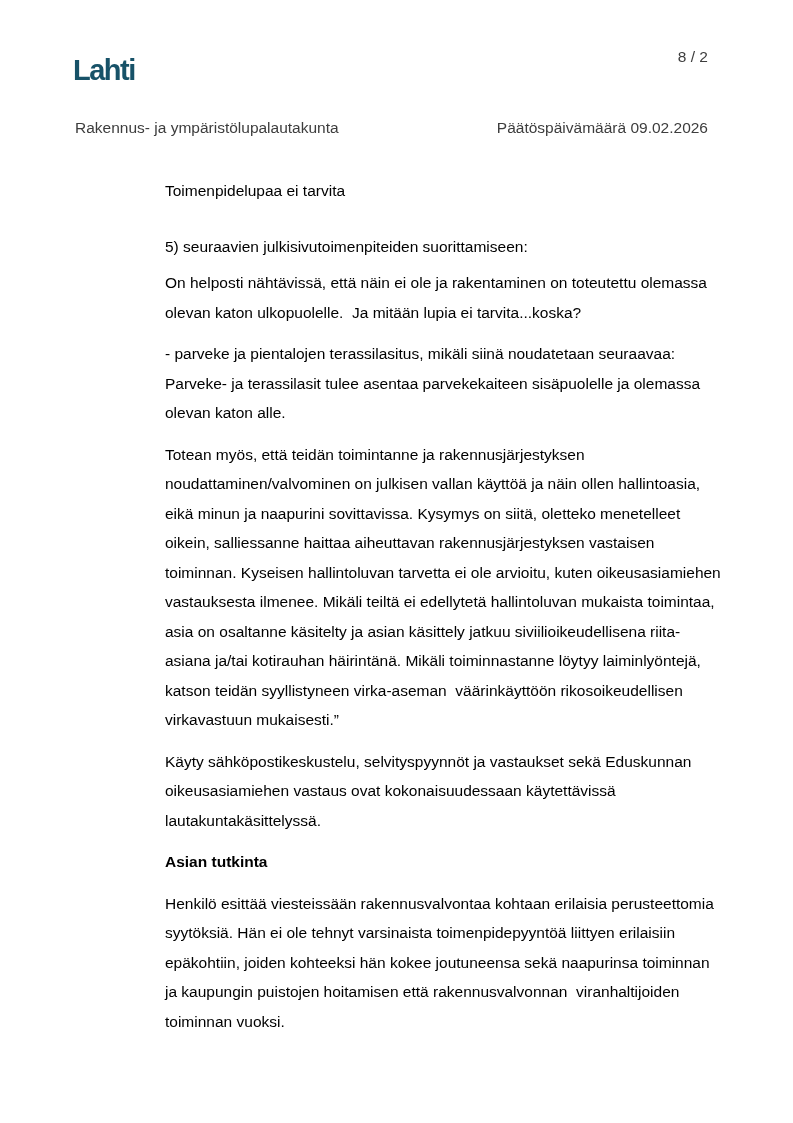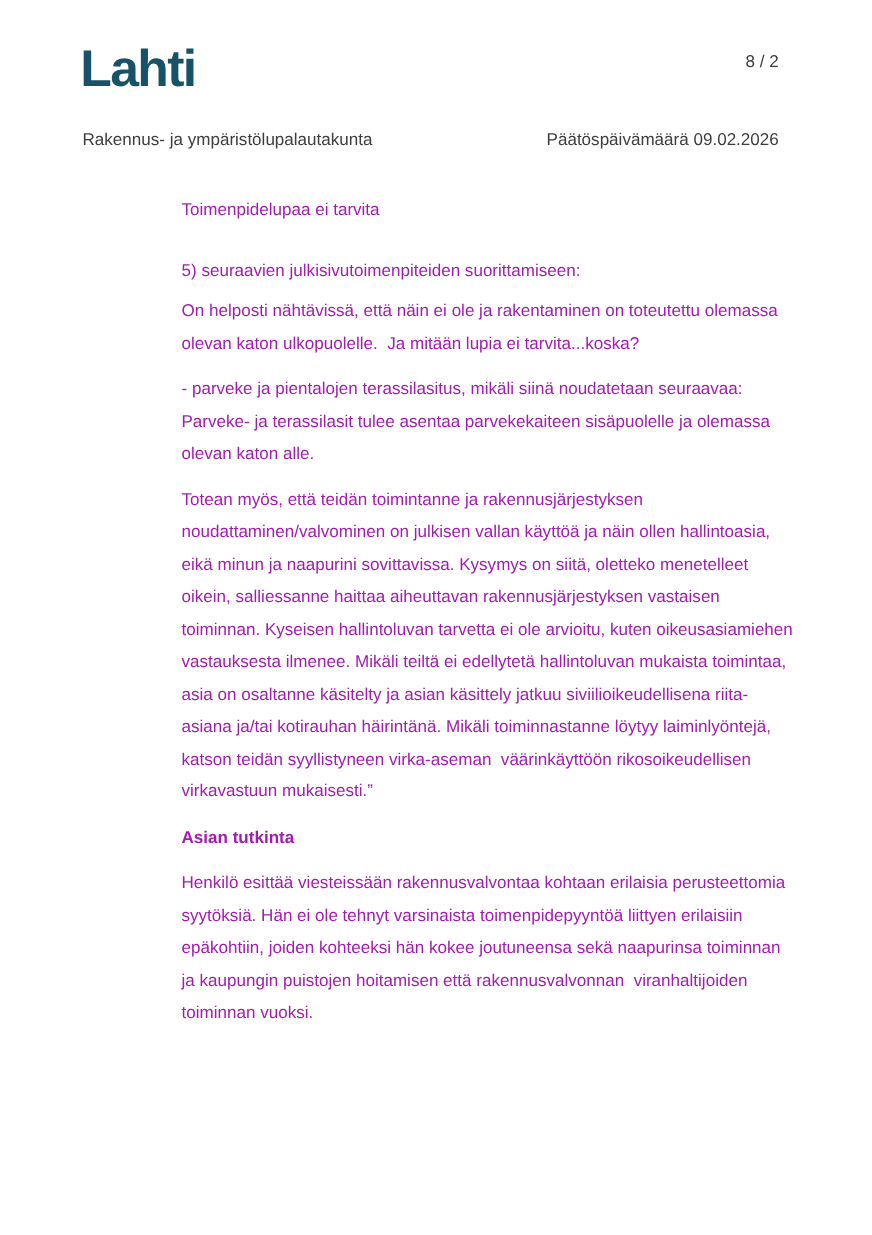"Lahti" .logo { font-size: 47px -> 29px; top: 38px -> 56px }
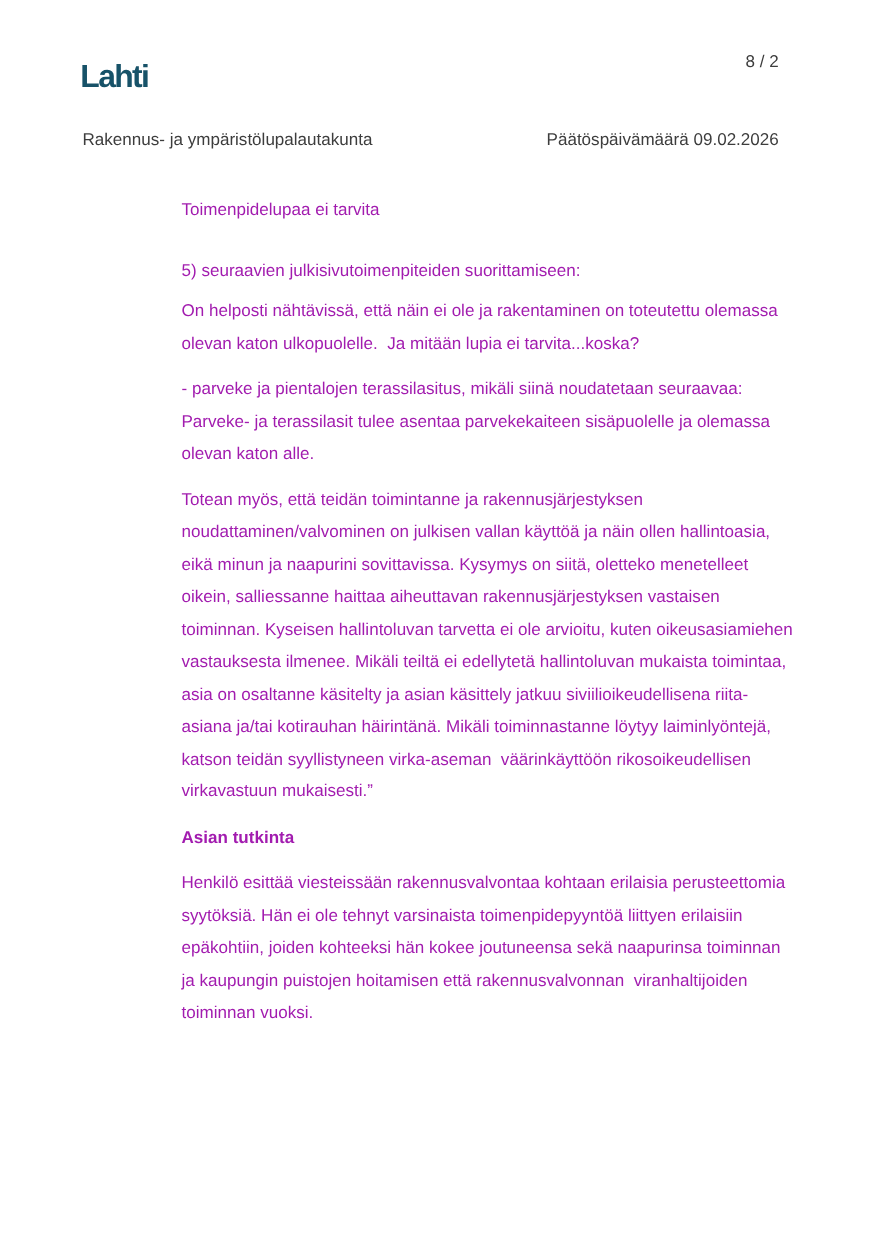"Toimenpidelupaa ei tarvita" .content { color: #a21caf -> #000000 }
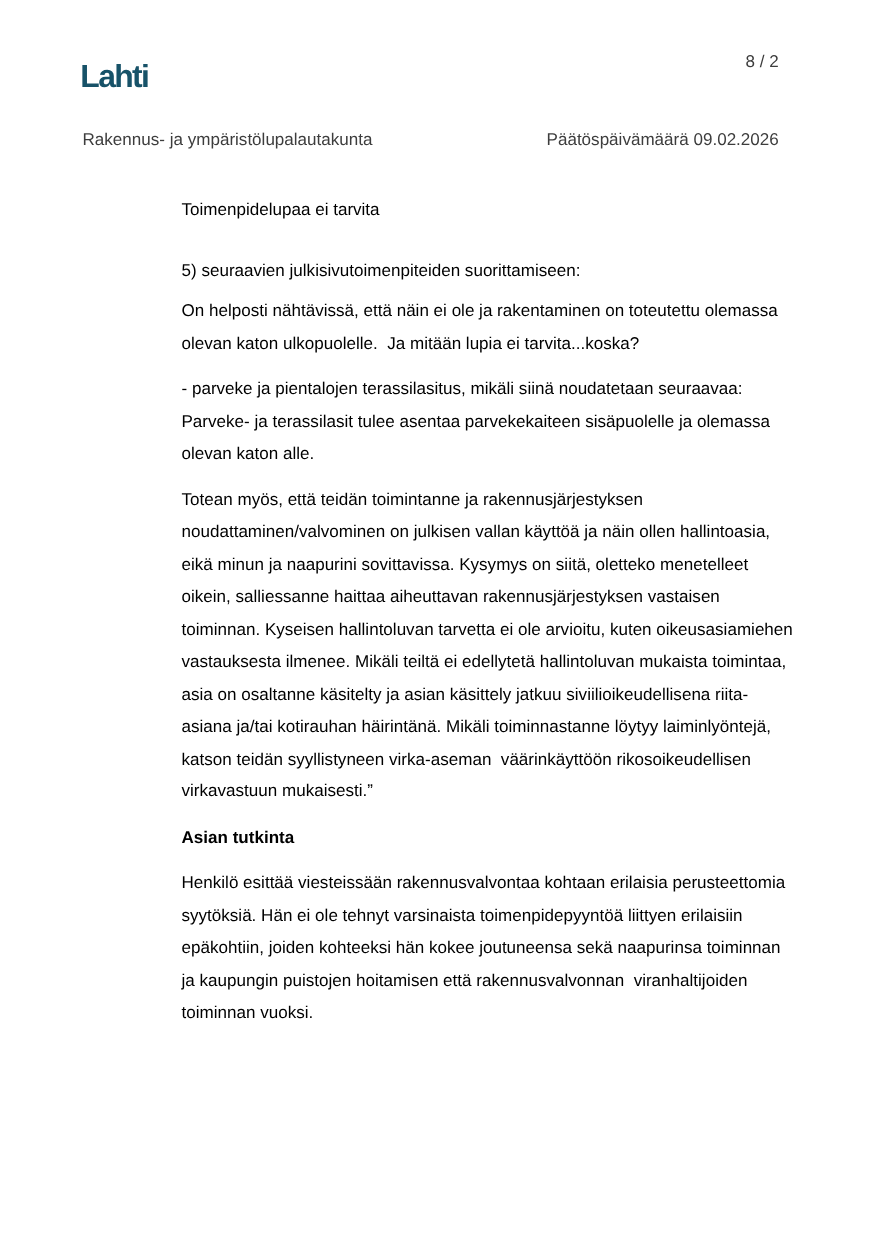"Käyty sähköpostikeskustelu," p { html: none -> <p>Käyty sähköpostikeskustelu, selvityspyynnöt ja vastaukset sekä Eduskunnan oikeusasiamiehen vastaus ovat kokonaisuudessaan käytettävissä lautakuntakäsittelyssä.</p> }
